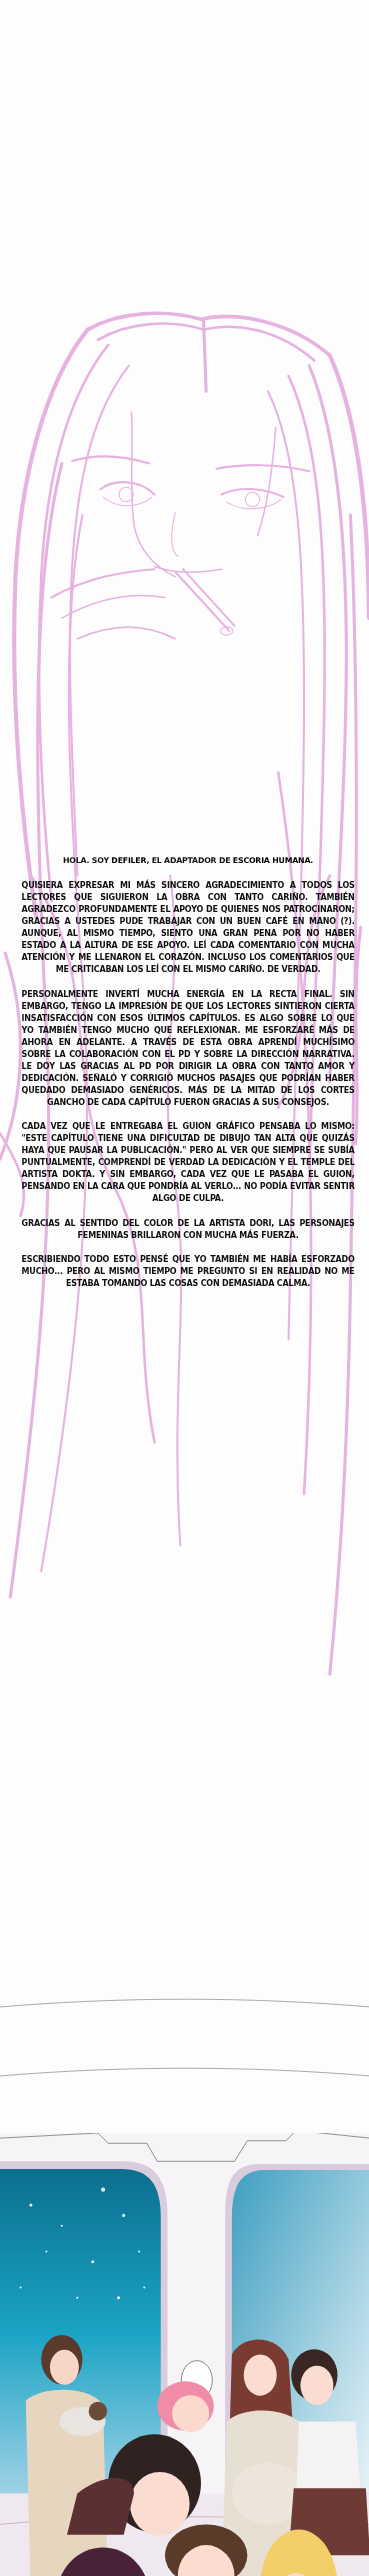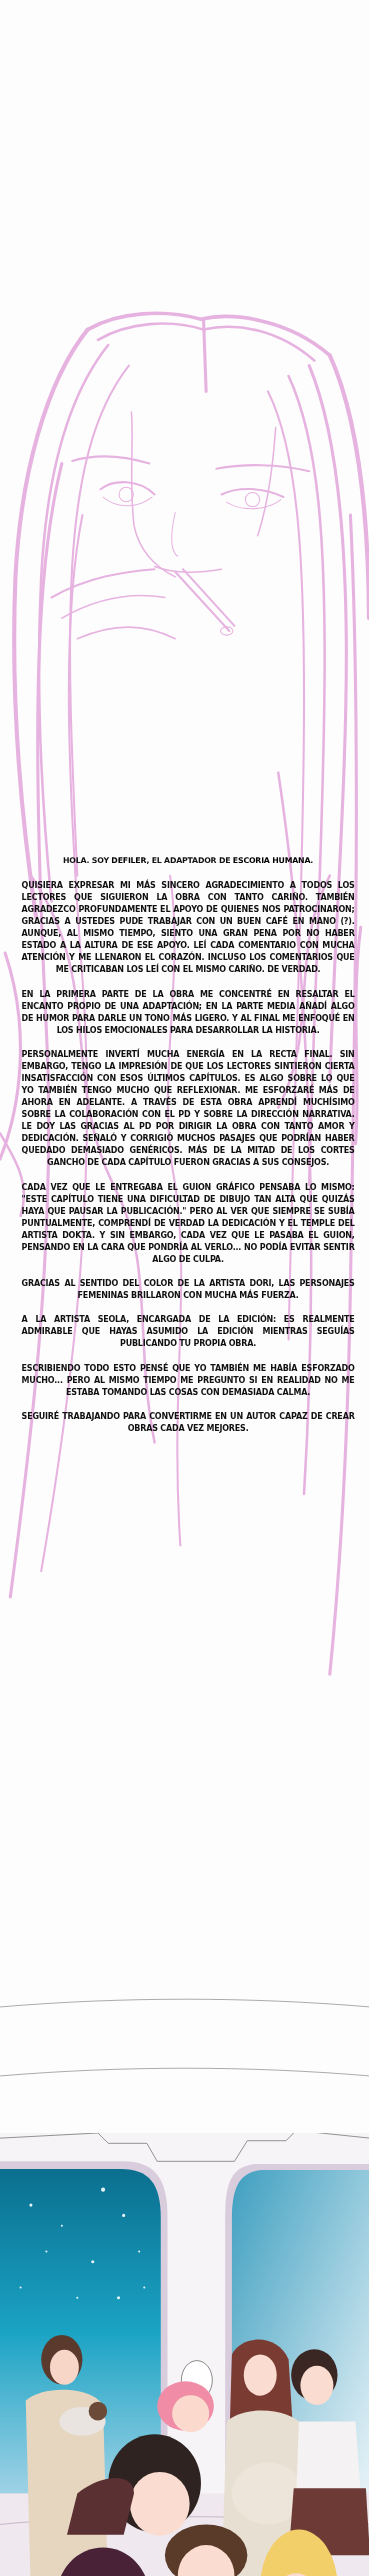"EN LA PRIMERA PARTE DE" p.para { html: <p>En la primera parte de la obra me concentré en resaltar el encanto propio de una adaptación; en la parte media añadí algo de humor para darle un tono más ligero. Y al final me enfoqué en los hilos emocionales para desarrollar la historia.</p> -> none }
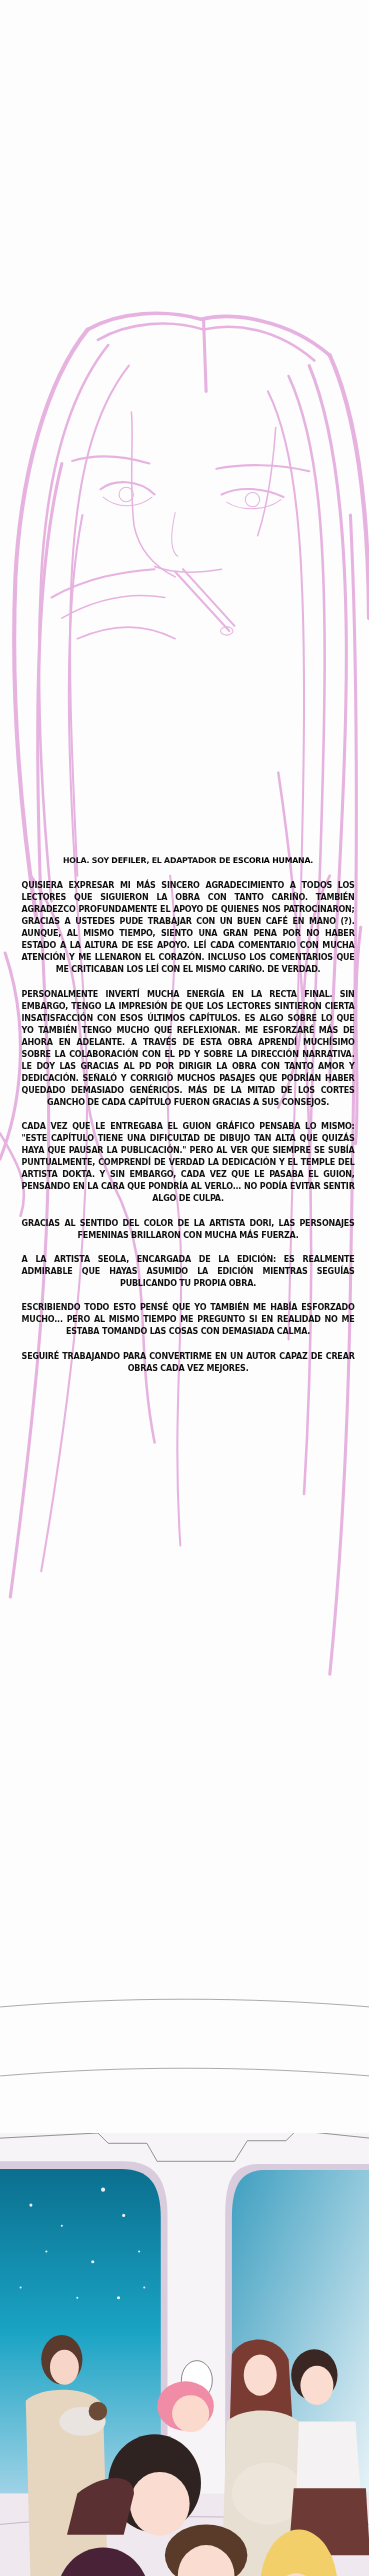"A LA ARTISTA SEOLA, ENCARGADA" p.para { html: <p>A la artista Seola, encargada de la edición: es realmente admirable que hayas asumido la edición mientras seguías publicando tu propia obra.</p> -> none }
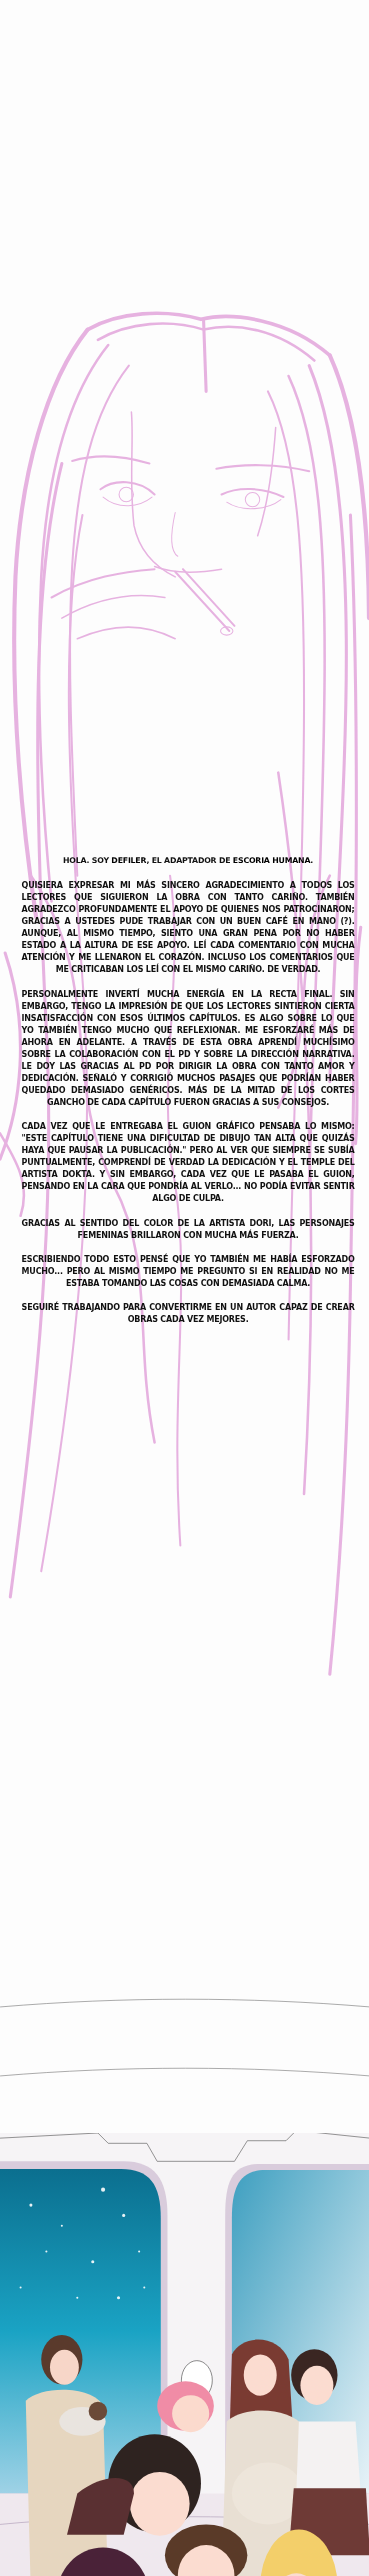"SEGUIRÉ TRABAJANDO PARA CONVERTIRME EN" p.para { html: <p>Seguiré trabajando para convertirme en un autor capaz de crear obras cada vez mejores.</p> -> none }
